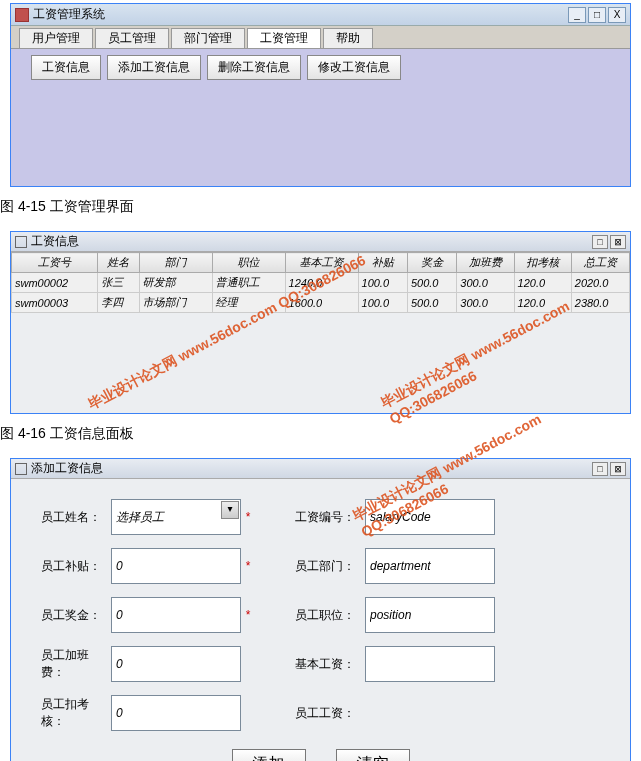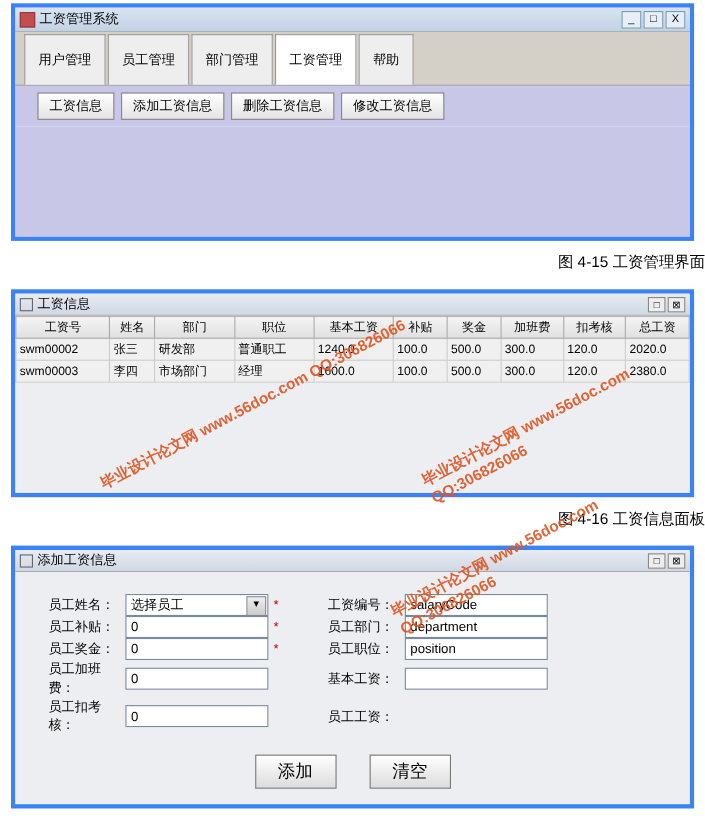"工资管理系统" .section { border: 4px solid #3b82f6 -> 1px solid #3b82f6 }
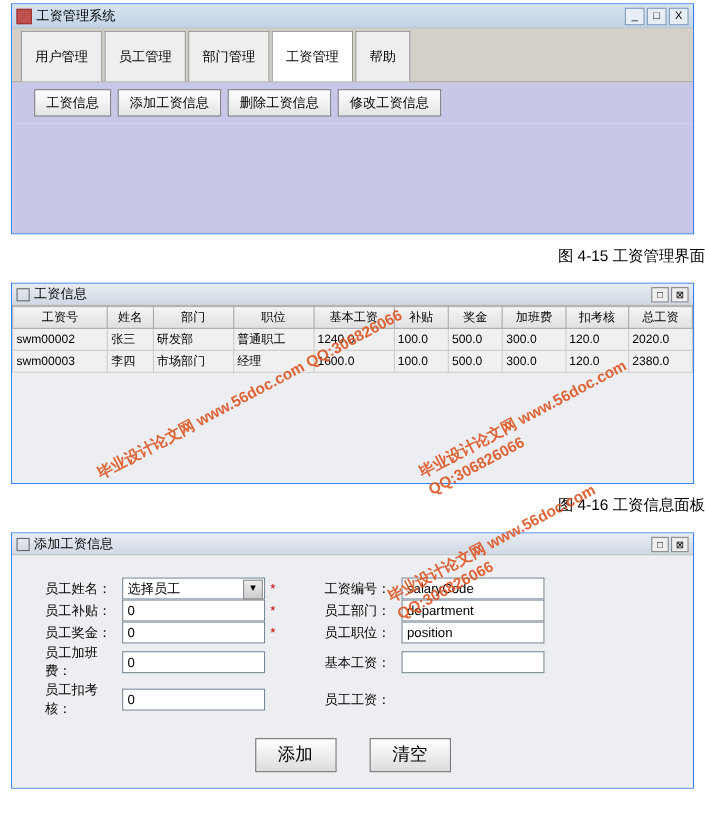"用户管理" .tab { padding: 14px 12px -> 1px 12px }
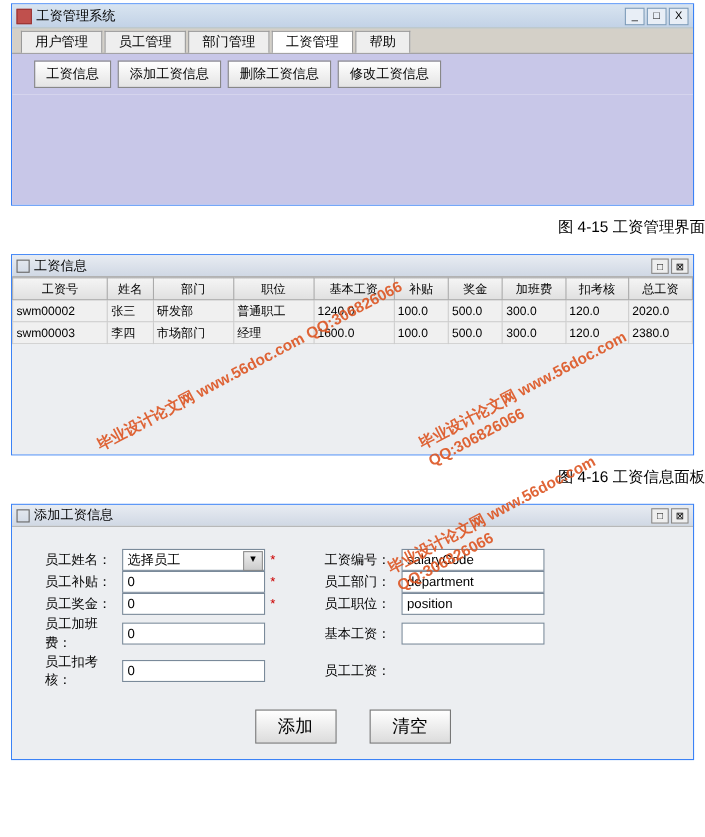"图 4-15 工资管理界面" .caption { text-align: right -> left }
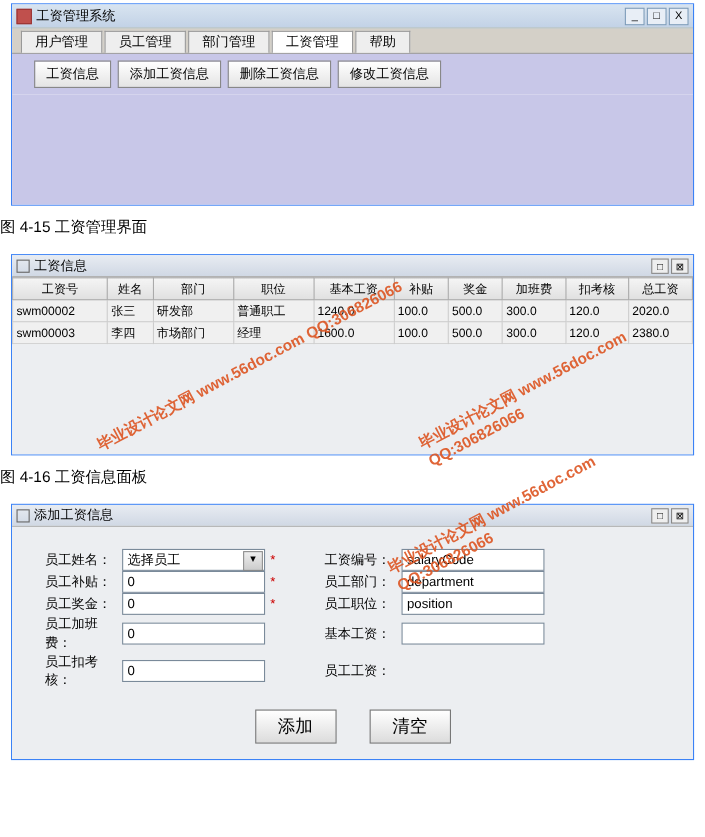"工资号" table.grid { font-style: none -> italic }
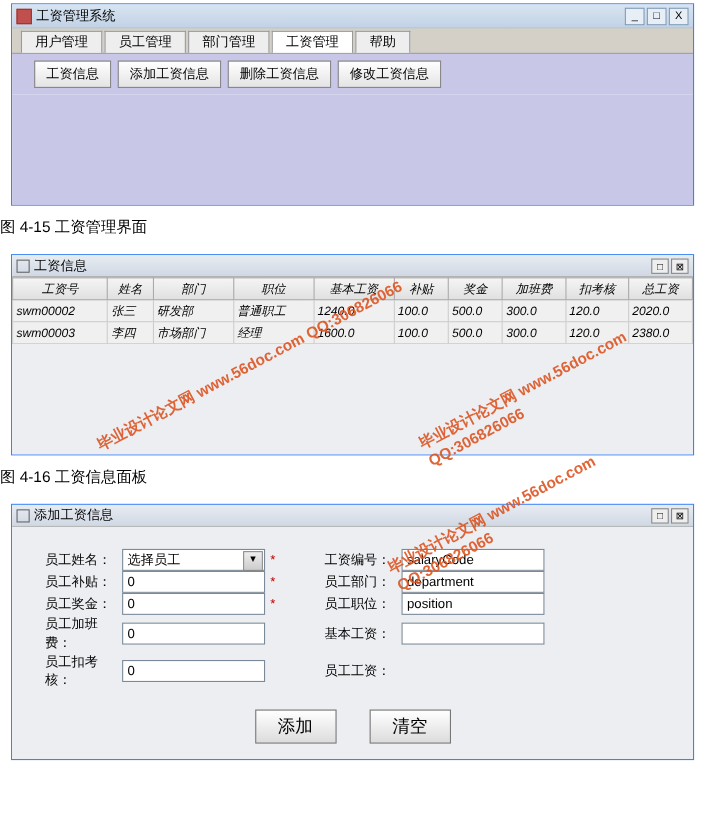"员工姓名：" .form-grid { row-gap: 0 -> 13px }
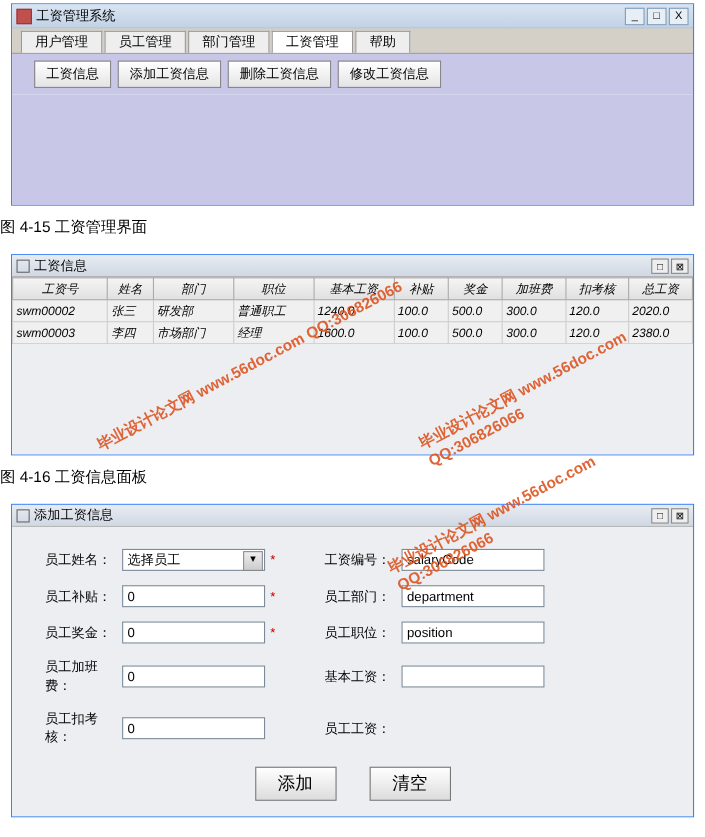"选择员工" .form-grid input, .form-grid select { font-style: none -> italic; height: 20px -> 36px }
